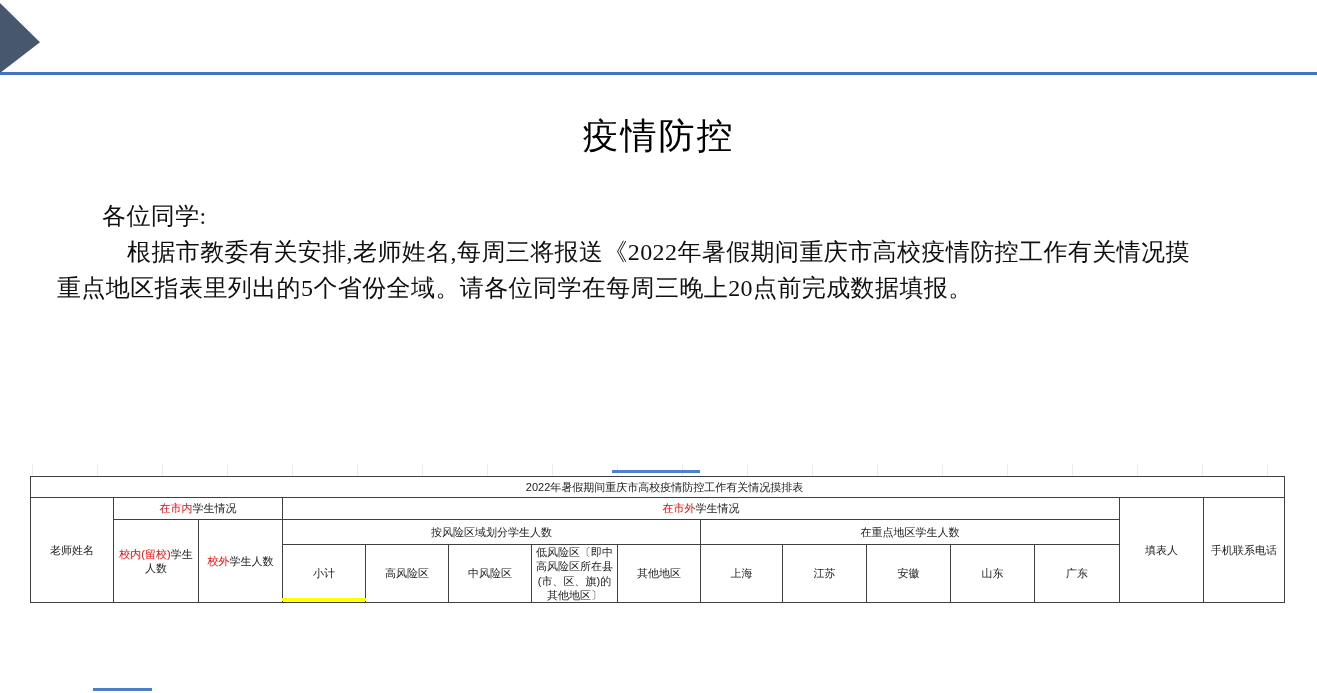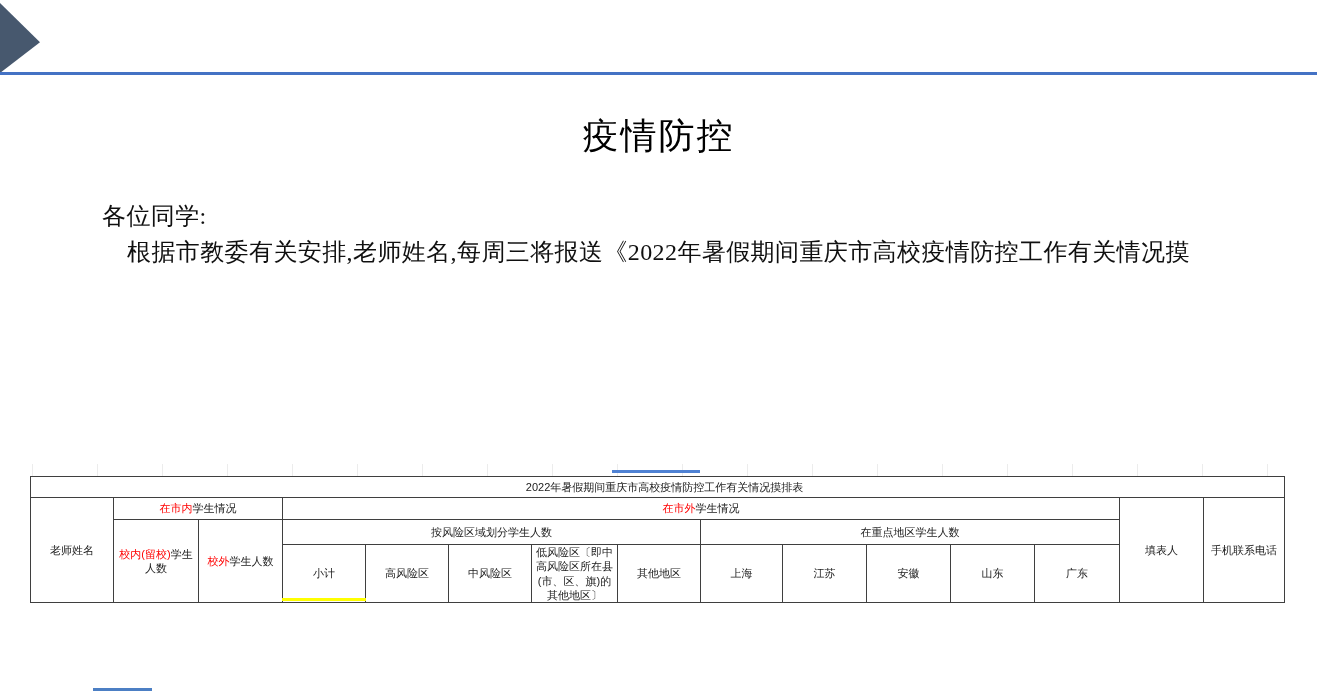"重点地区指表里列出的5个省份全域。请各位同学在每周三晚上20点前完成数据填报。" div.line { html: none -> <div>重点地区指表里列出的5个省份全域。请各位同学在每周三晚上20点前完成数据填报。</div> }
